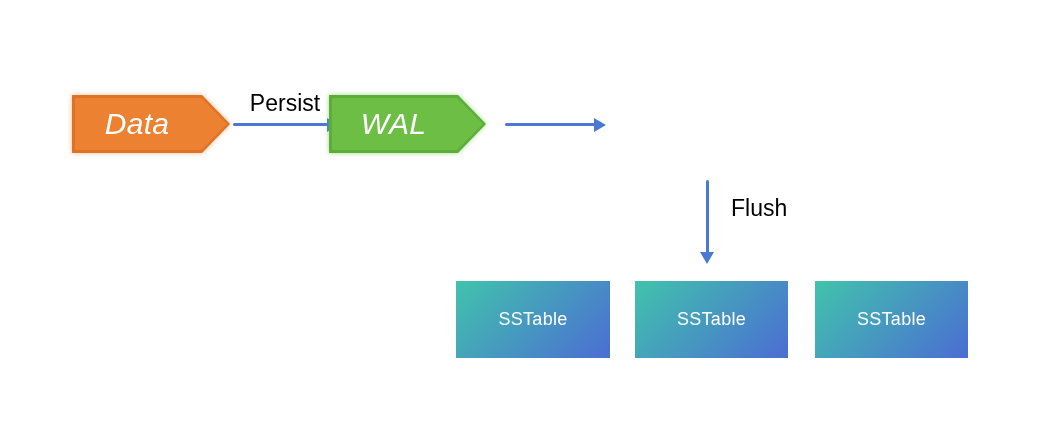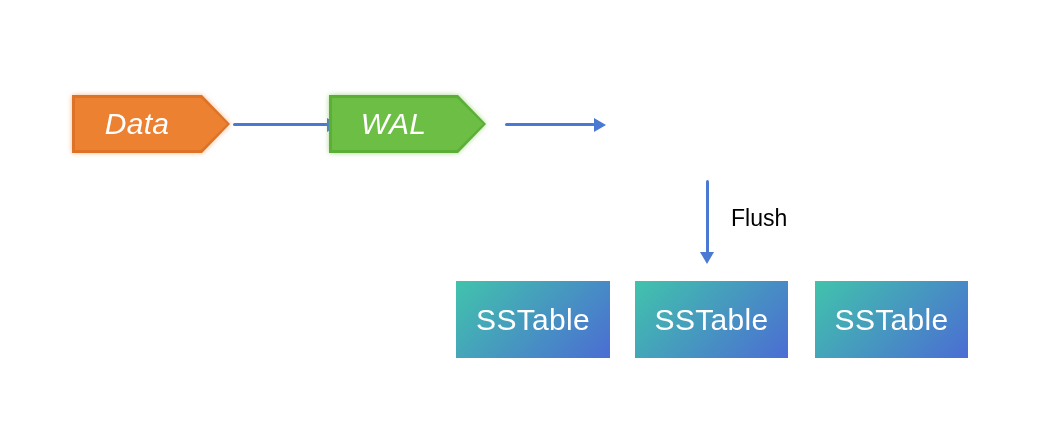"Persist" div.edge-label { html: none -> <div>Persist</div> }
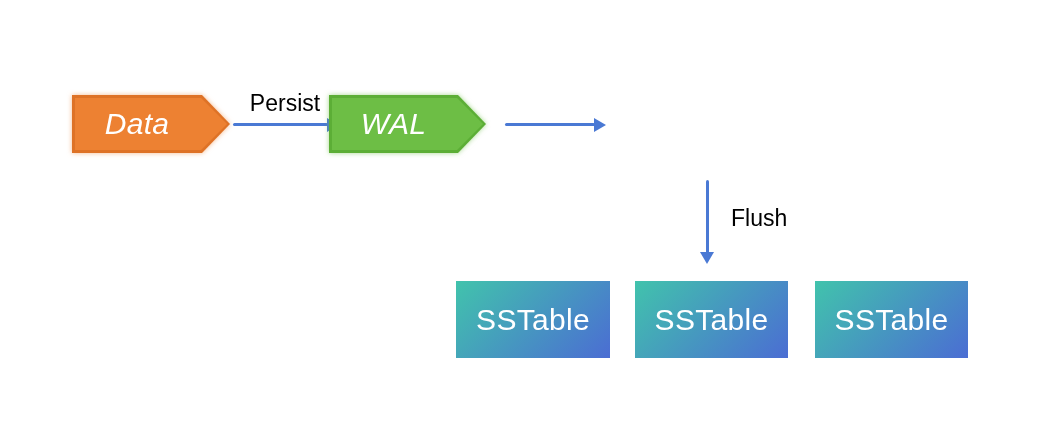"Flush" #flush-label { top: 205px -> 195px }
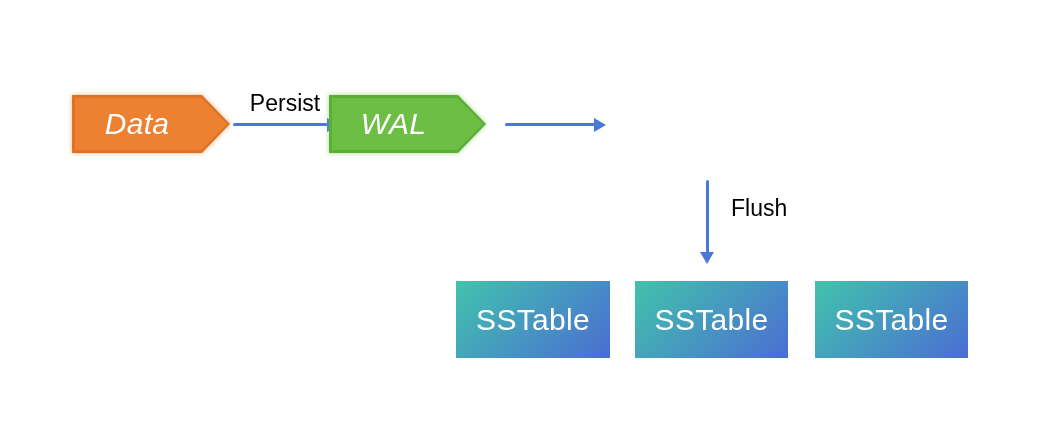"SSTable" .sstable { font-size: 30px -> 18px }
